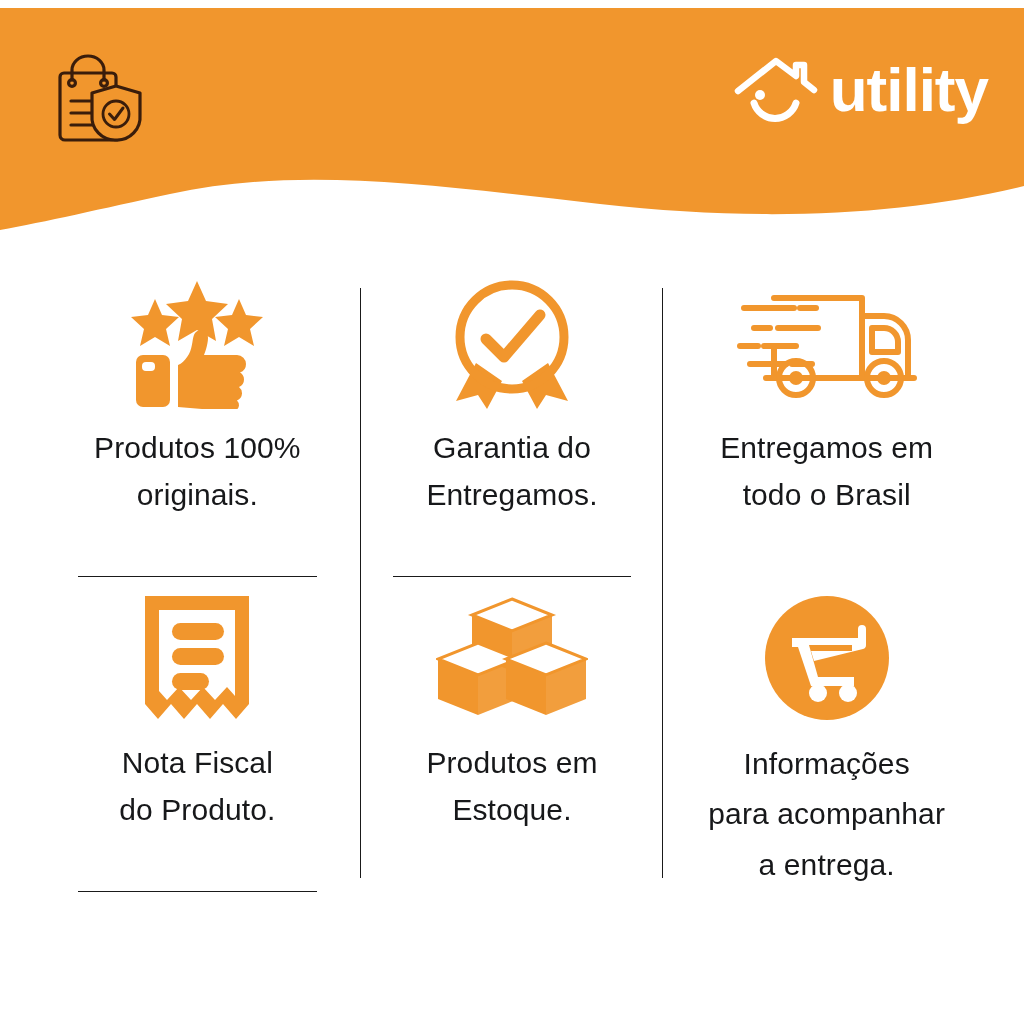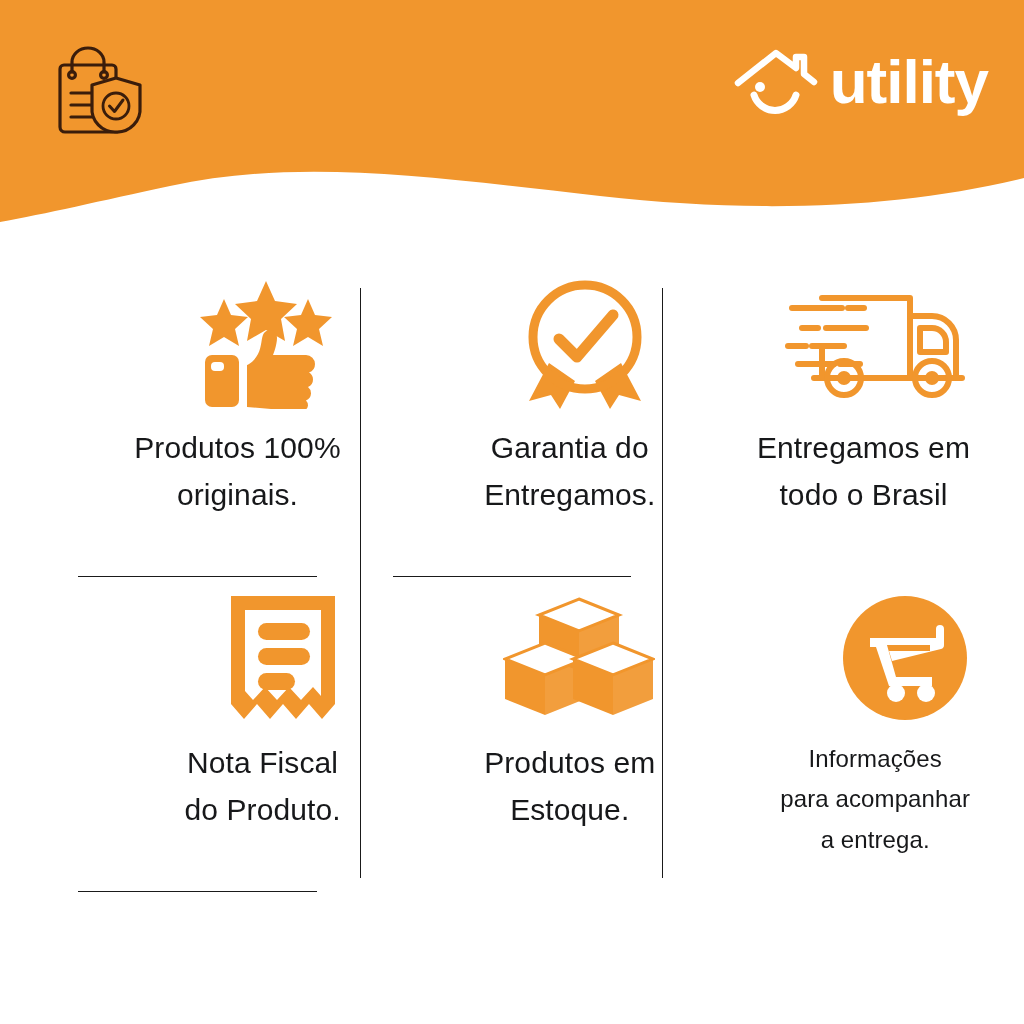"utility" #header-banner { top: 0 -> 8px }
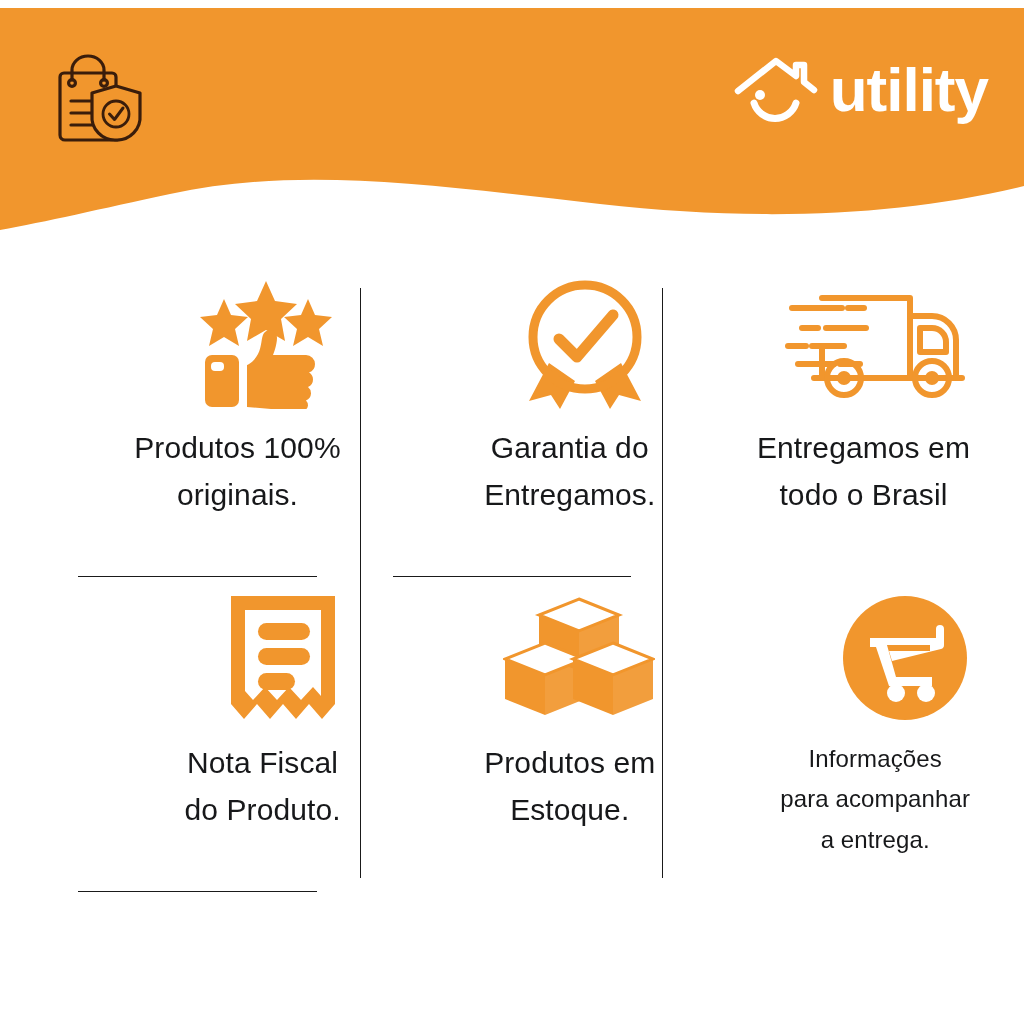"Produtos 100%" .feature-cell { align-items: flex-end -> center }
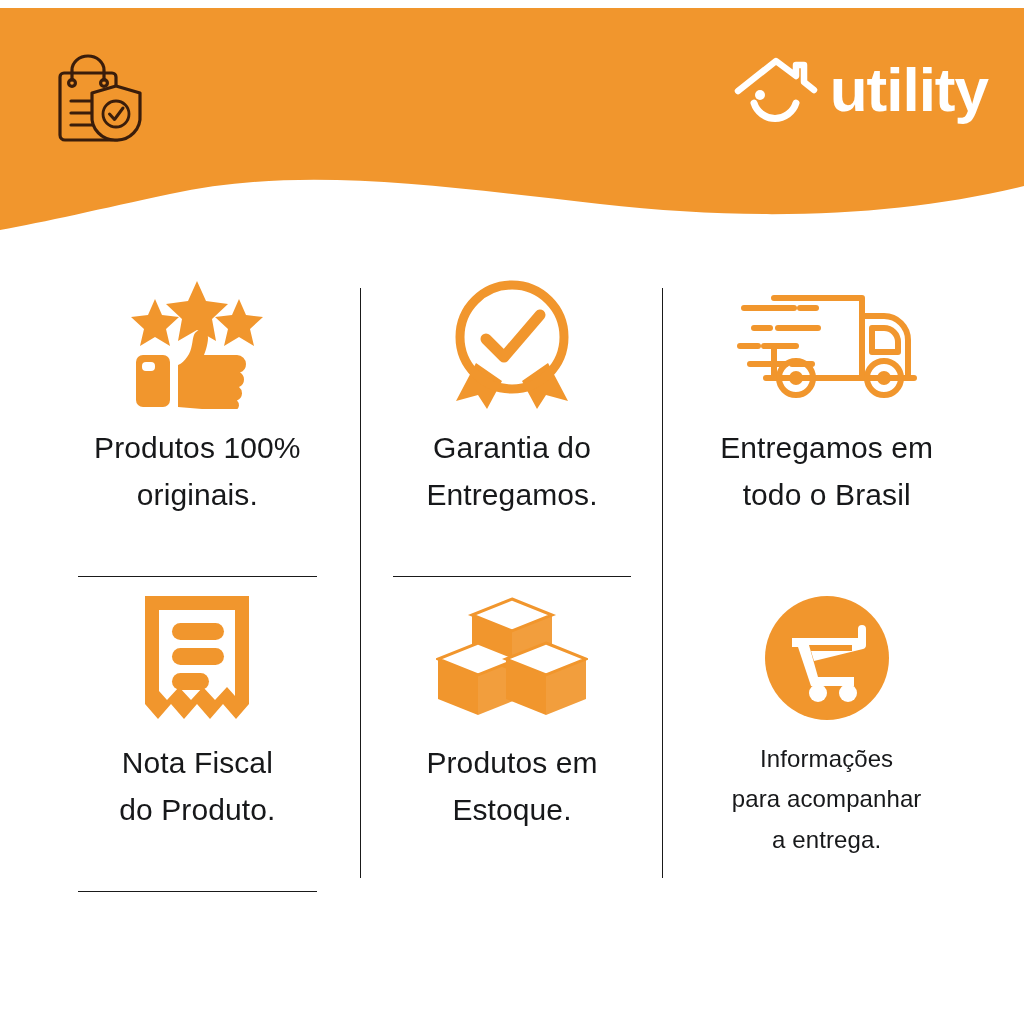"Informações" .feature-label.small { font-size: 24px -> 30px }
